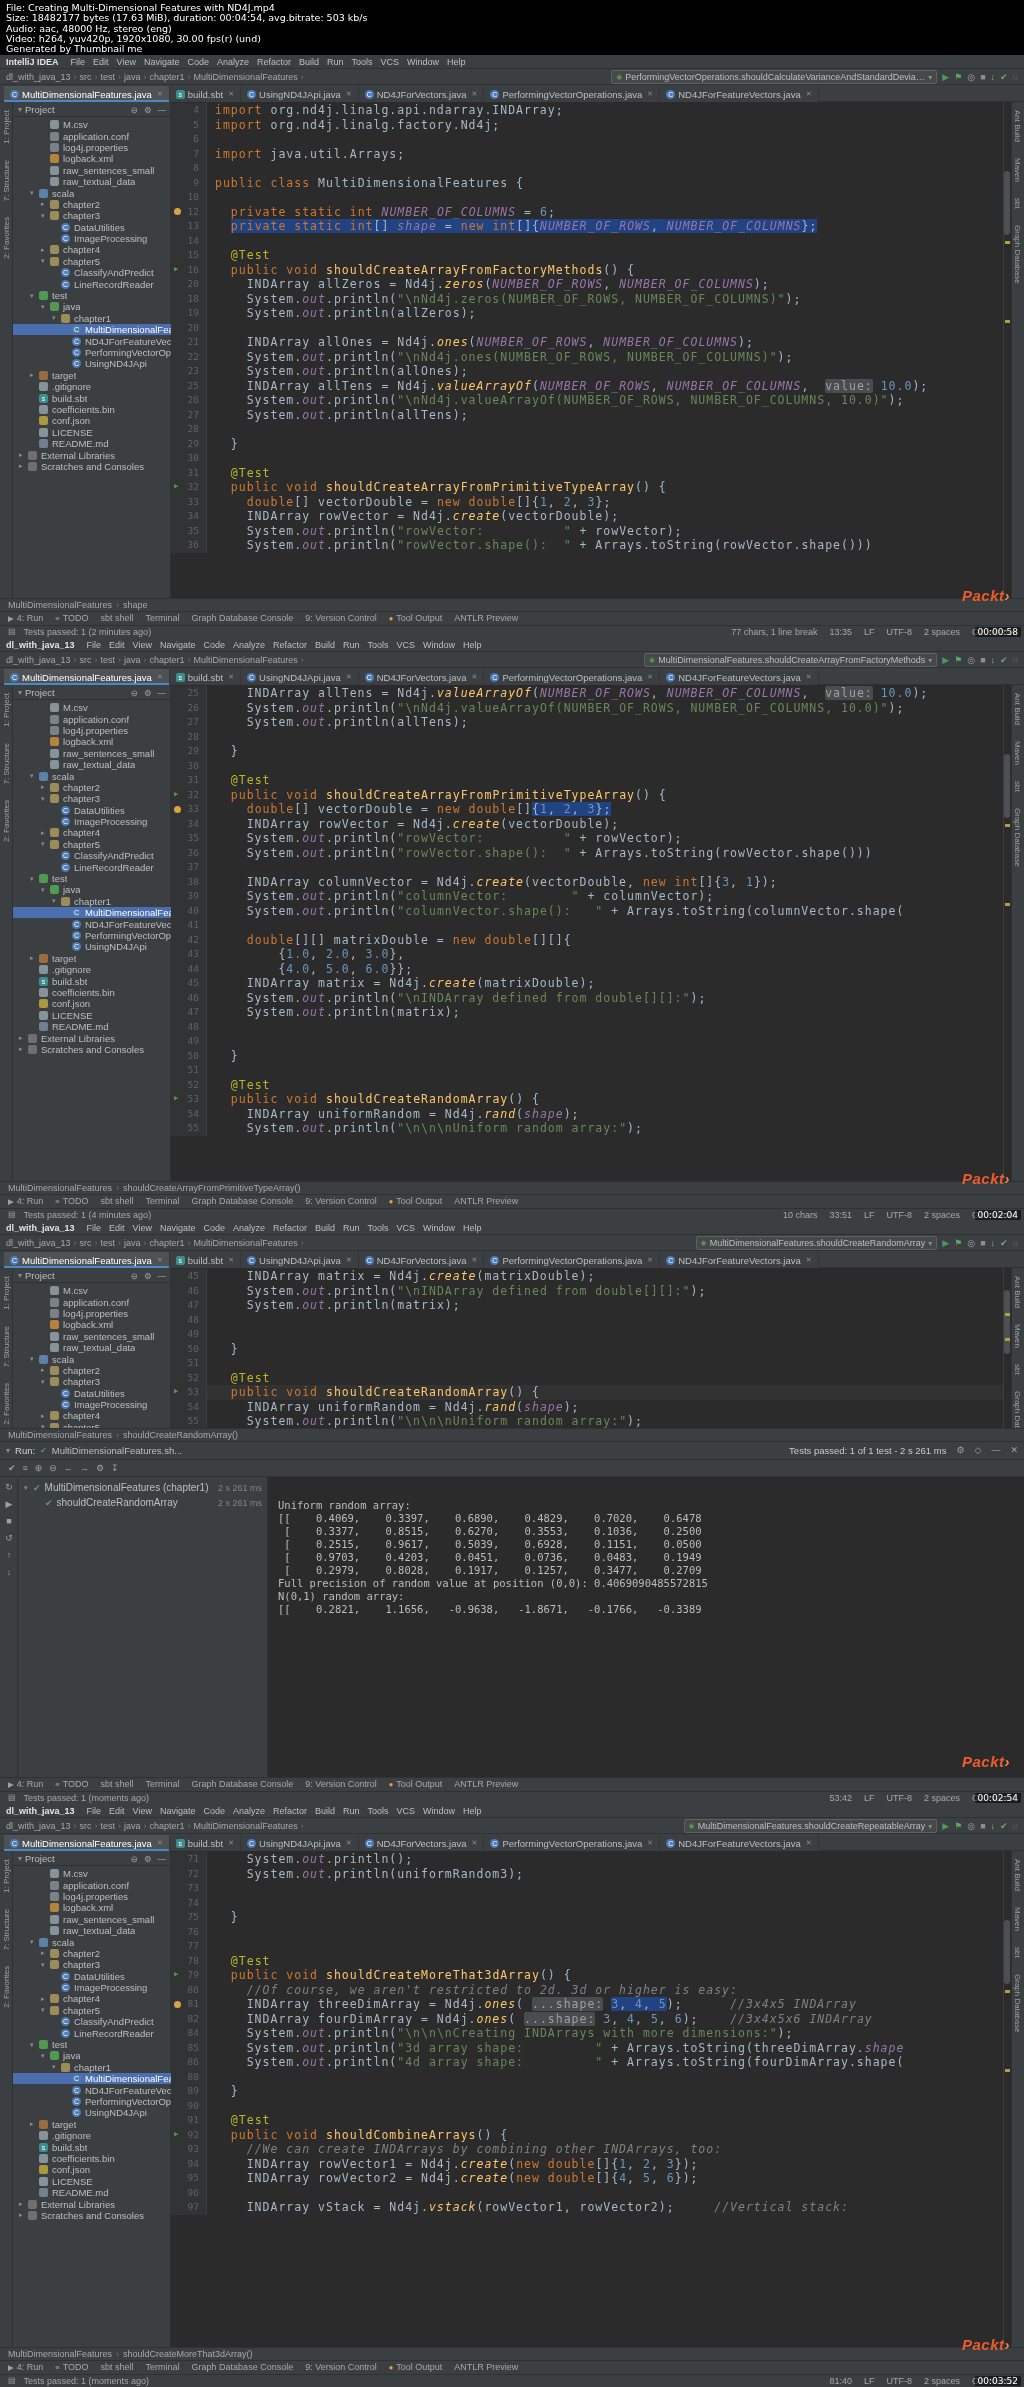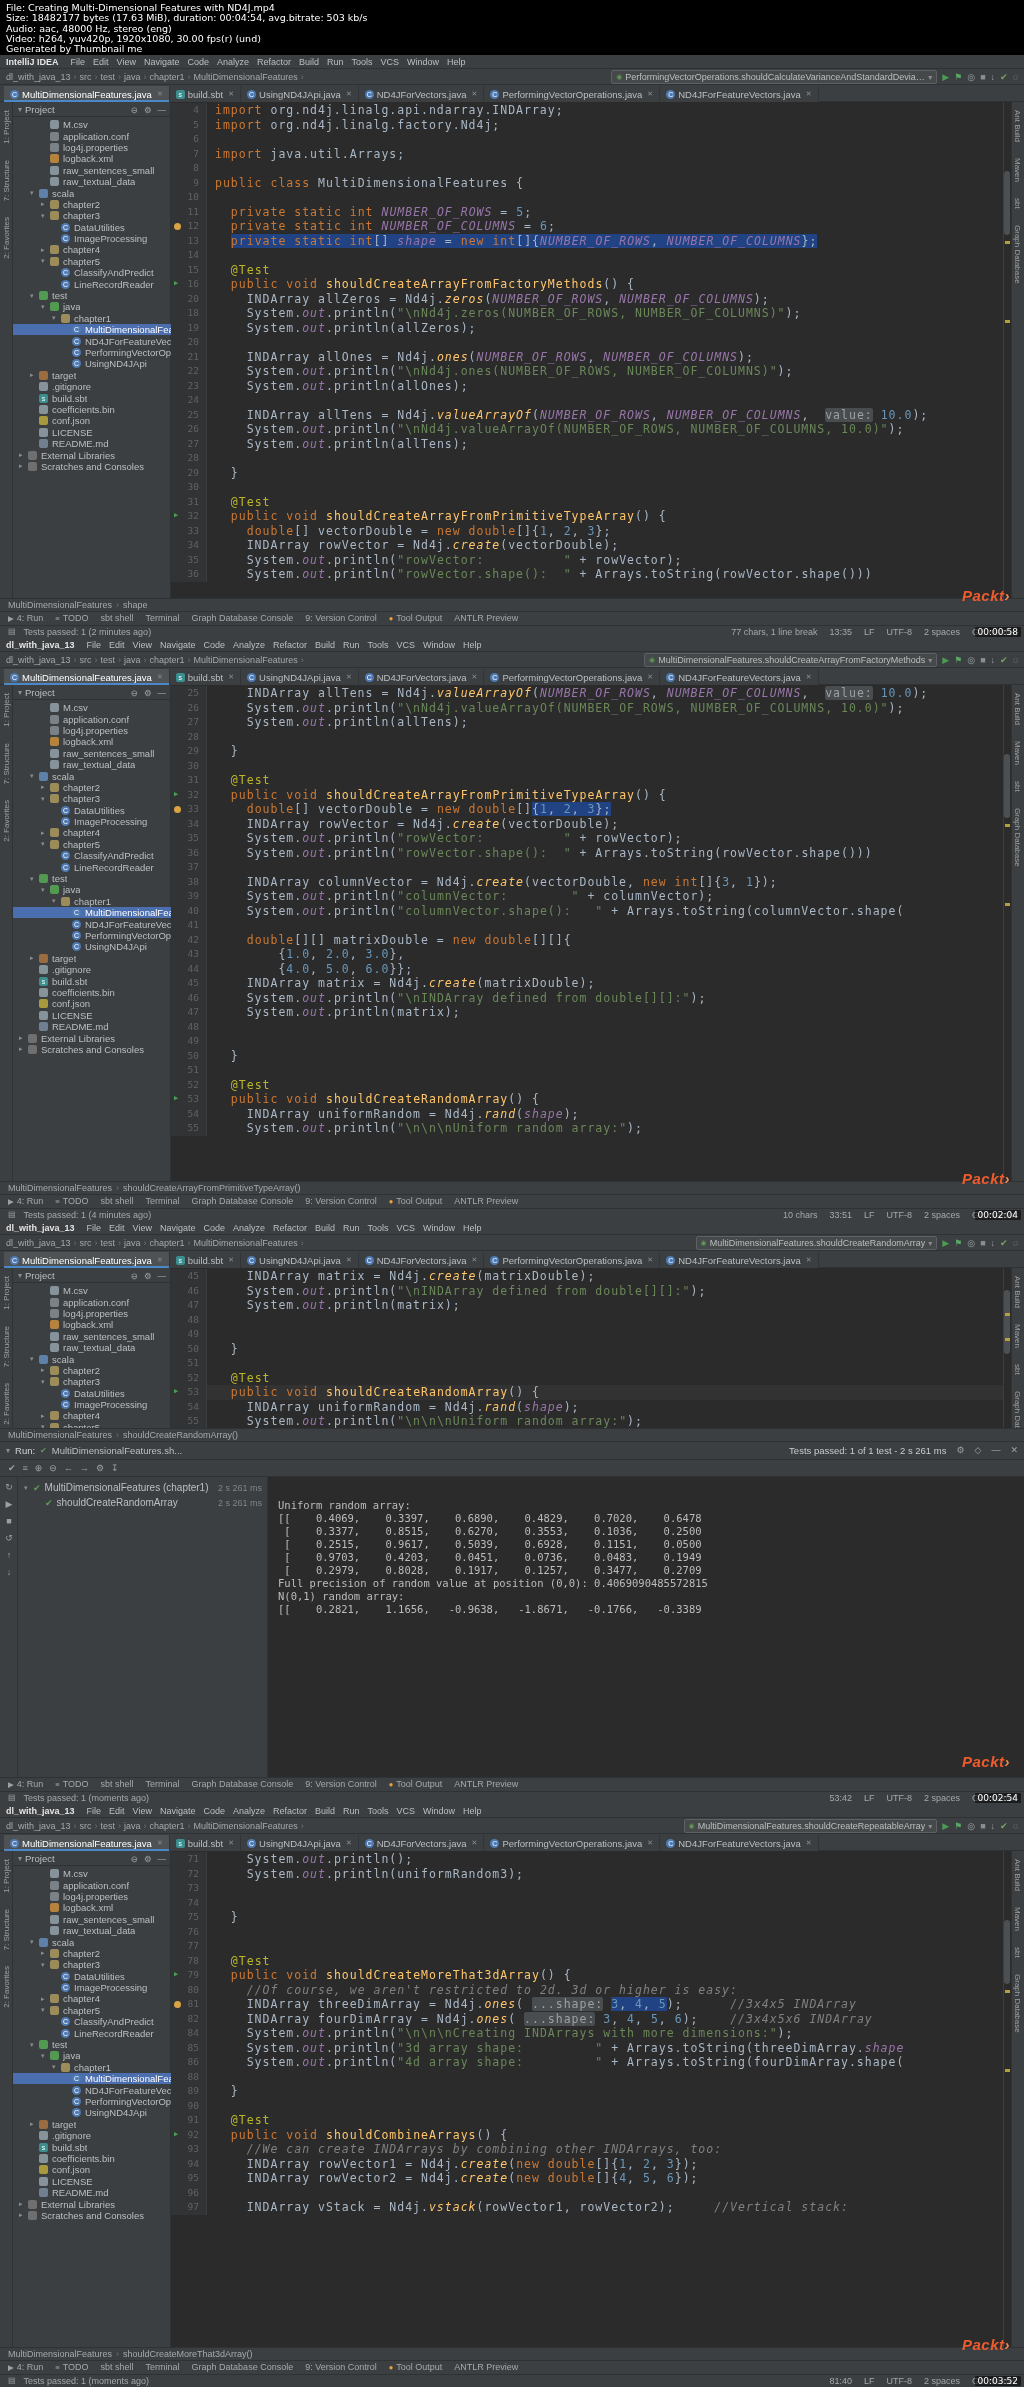"11" div.cl { html: <div> <span>11</span> <span> <span>private</span> <span>static</span> <span>int</span> <span>NUMBER_OF_ROWS</span> = <span>5</span>;</span> </div> -> none }
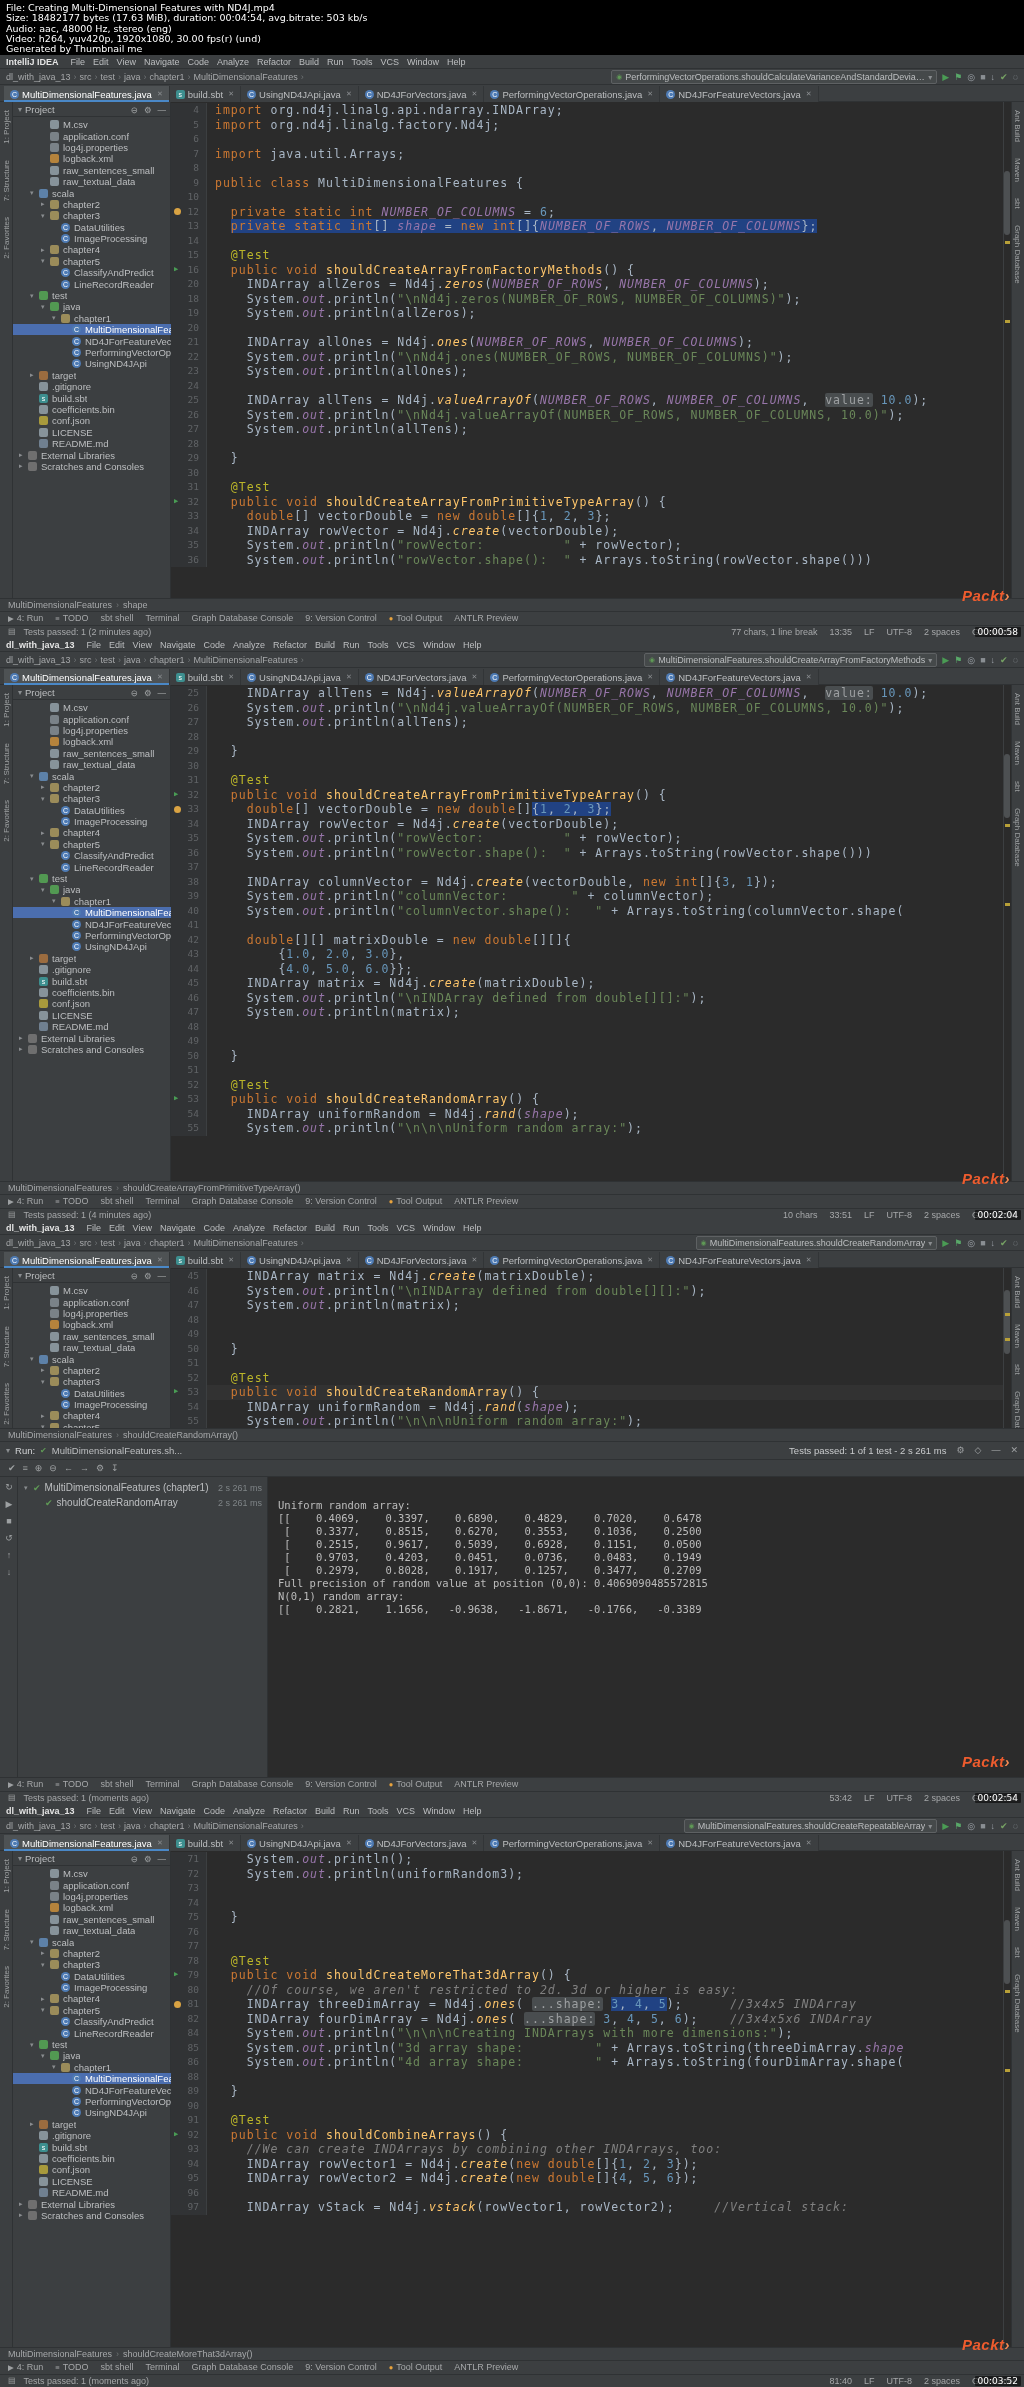"24" div.cl { html: <div> <span>24</span> <span></span> </div> -> none }
